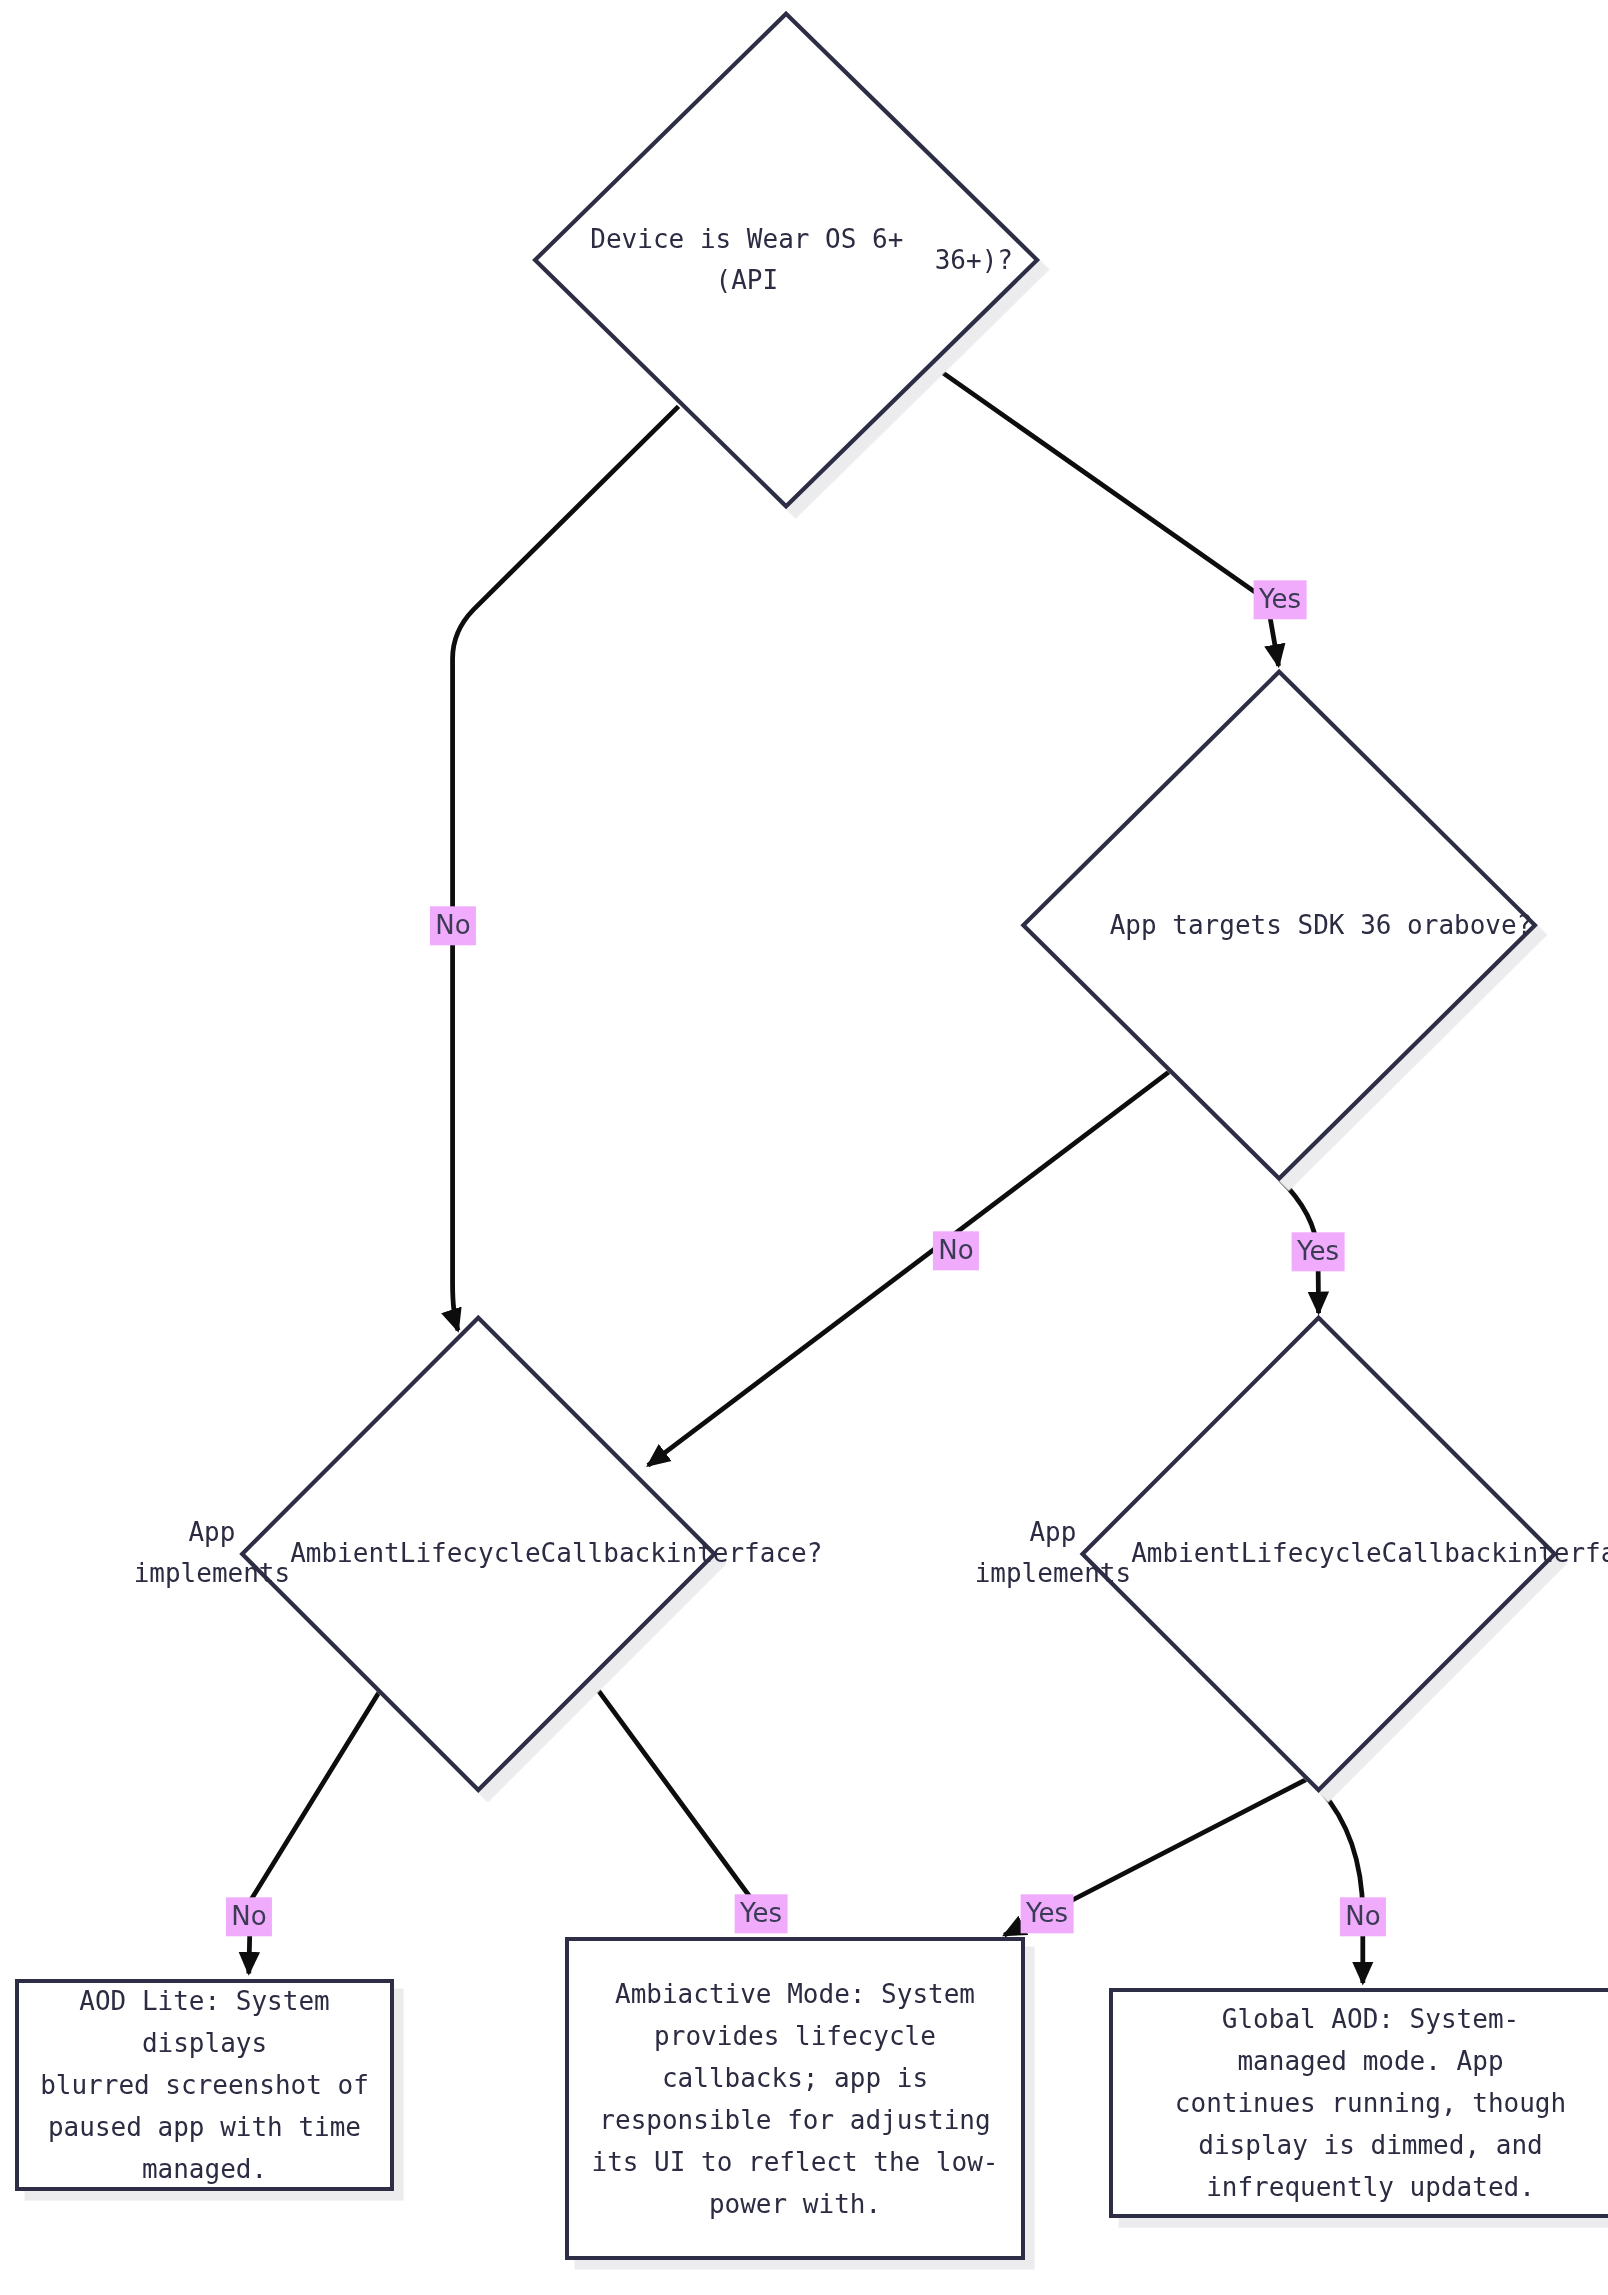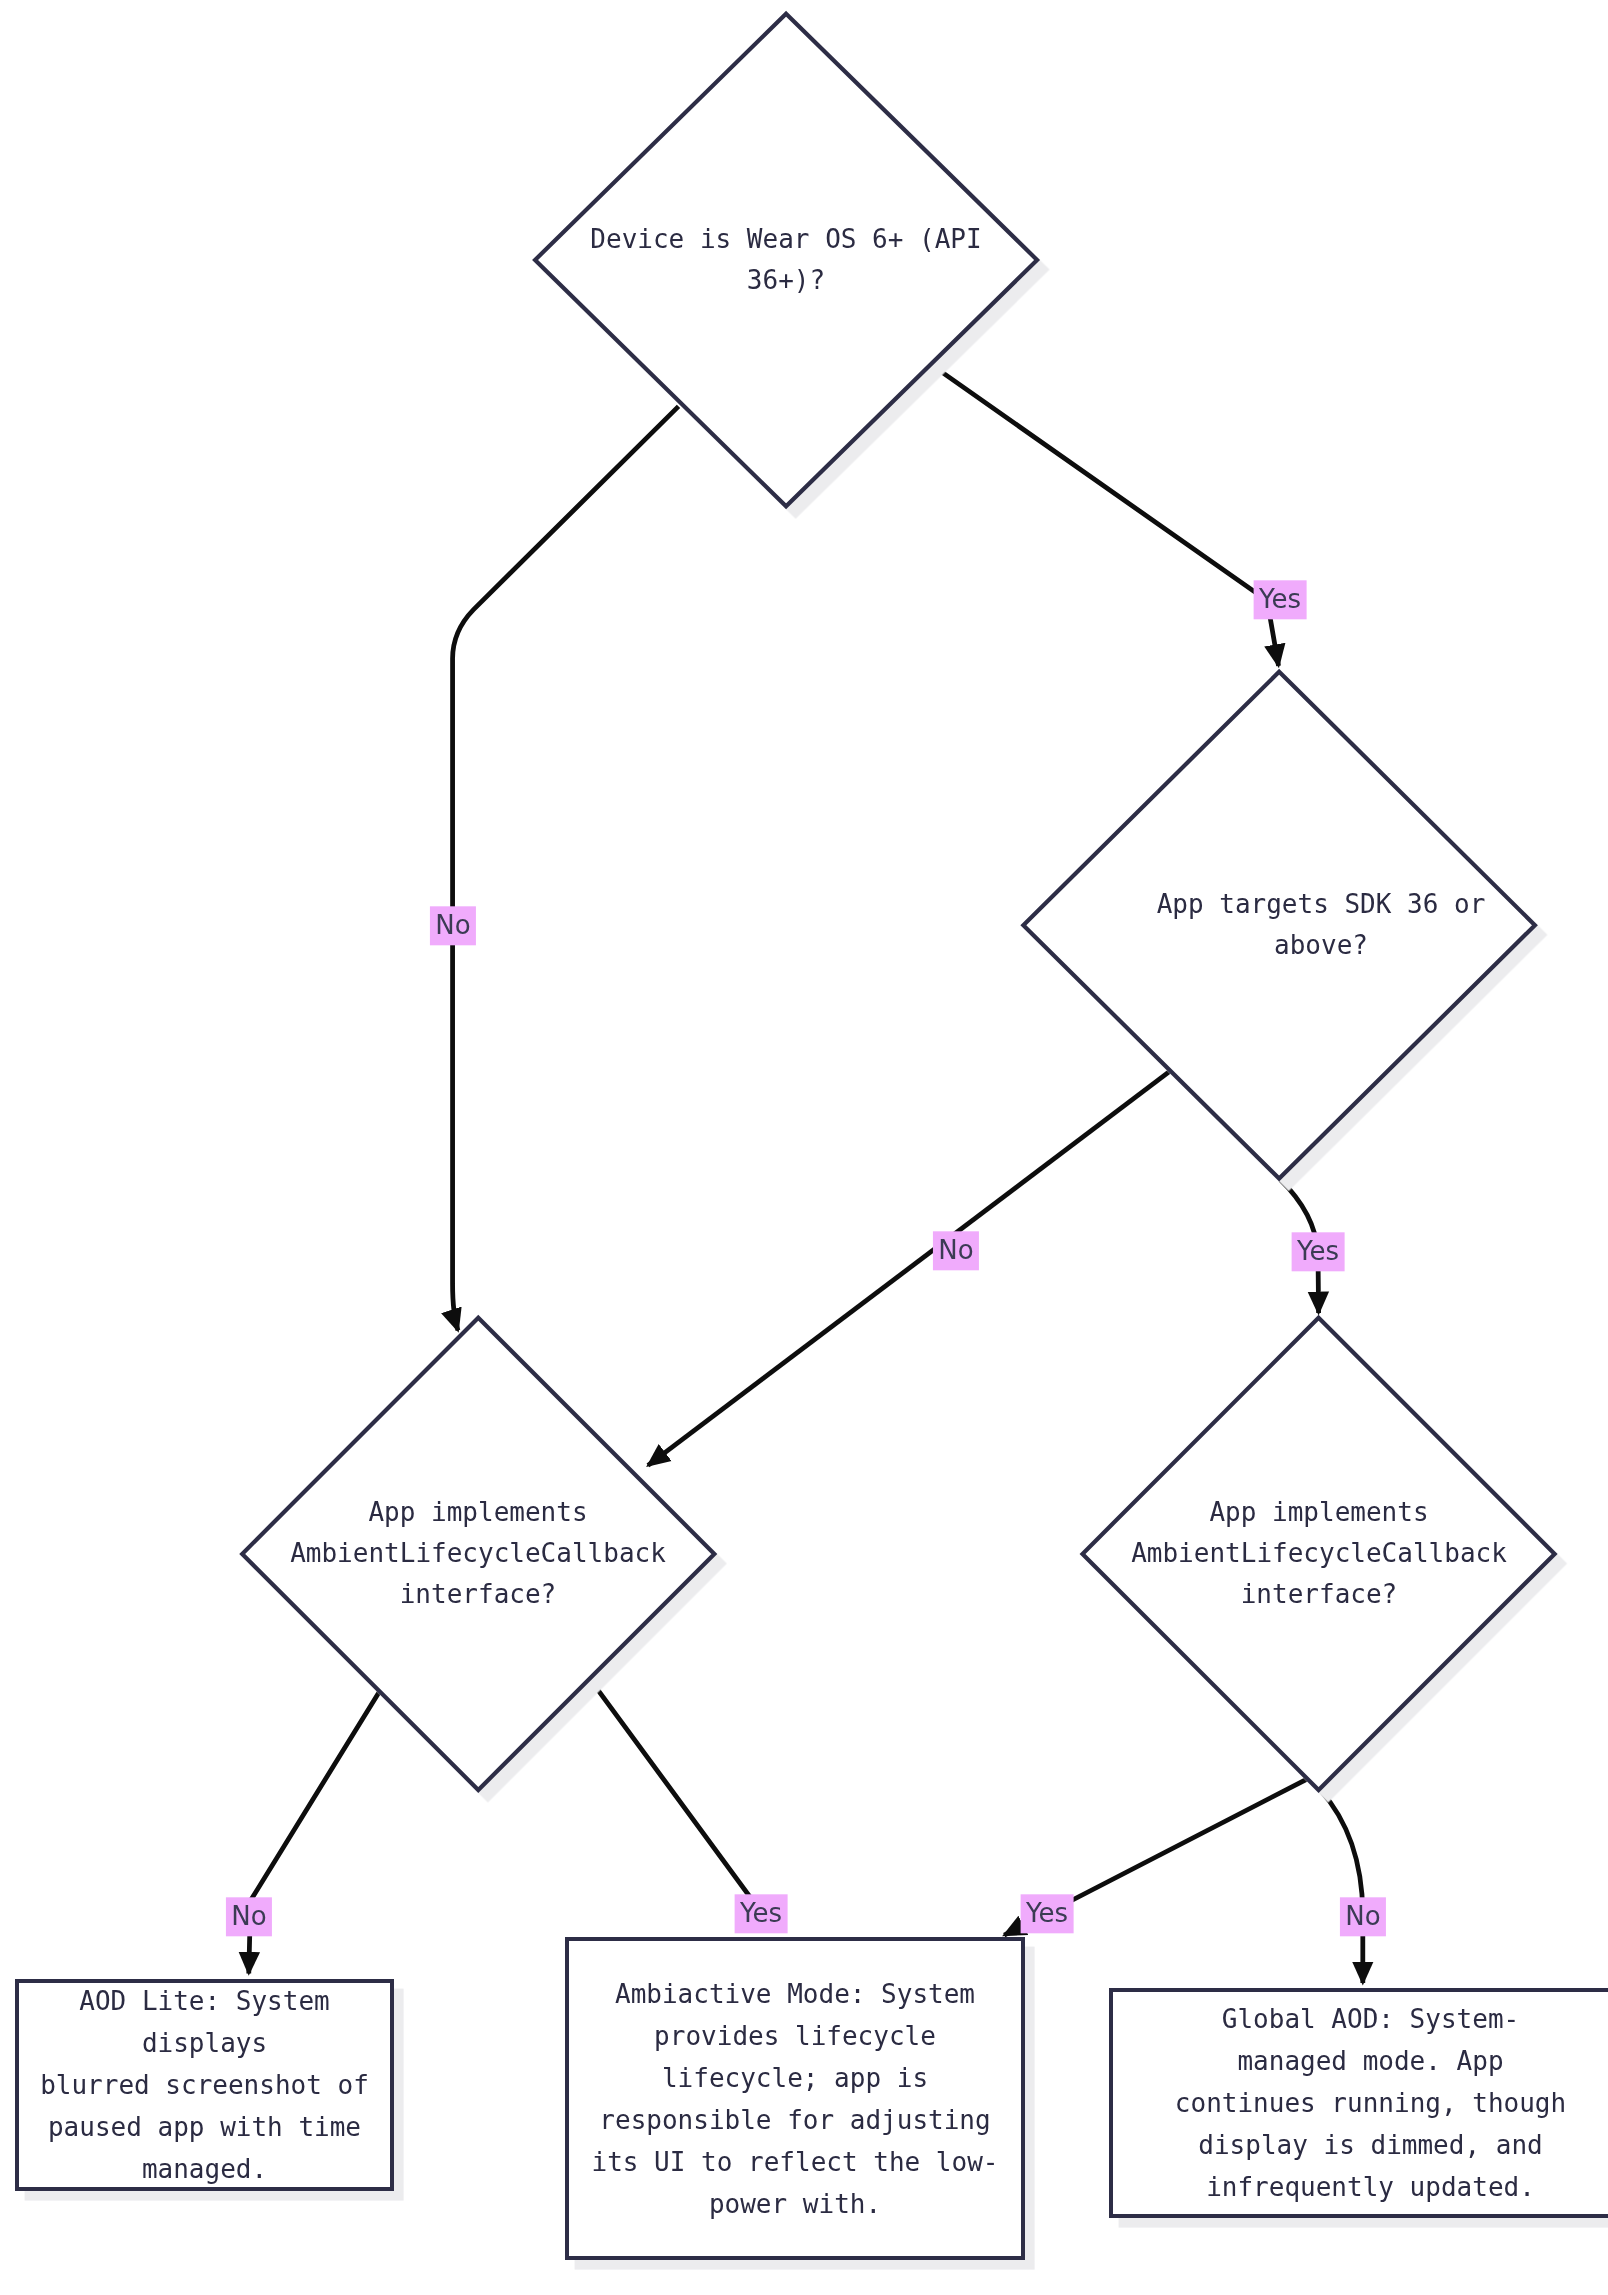"Device is Wear OS 6+" .node-text { flex-direction: column -> row }
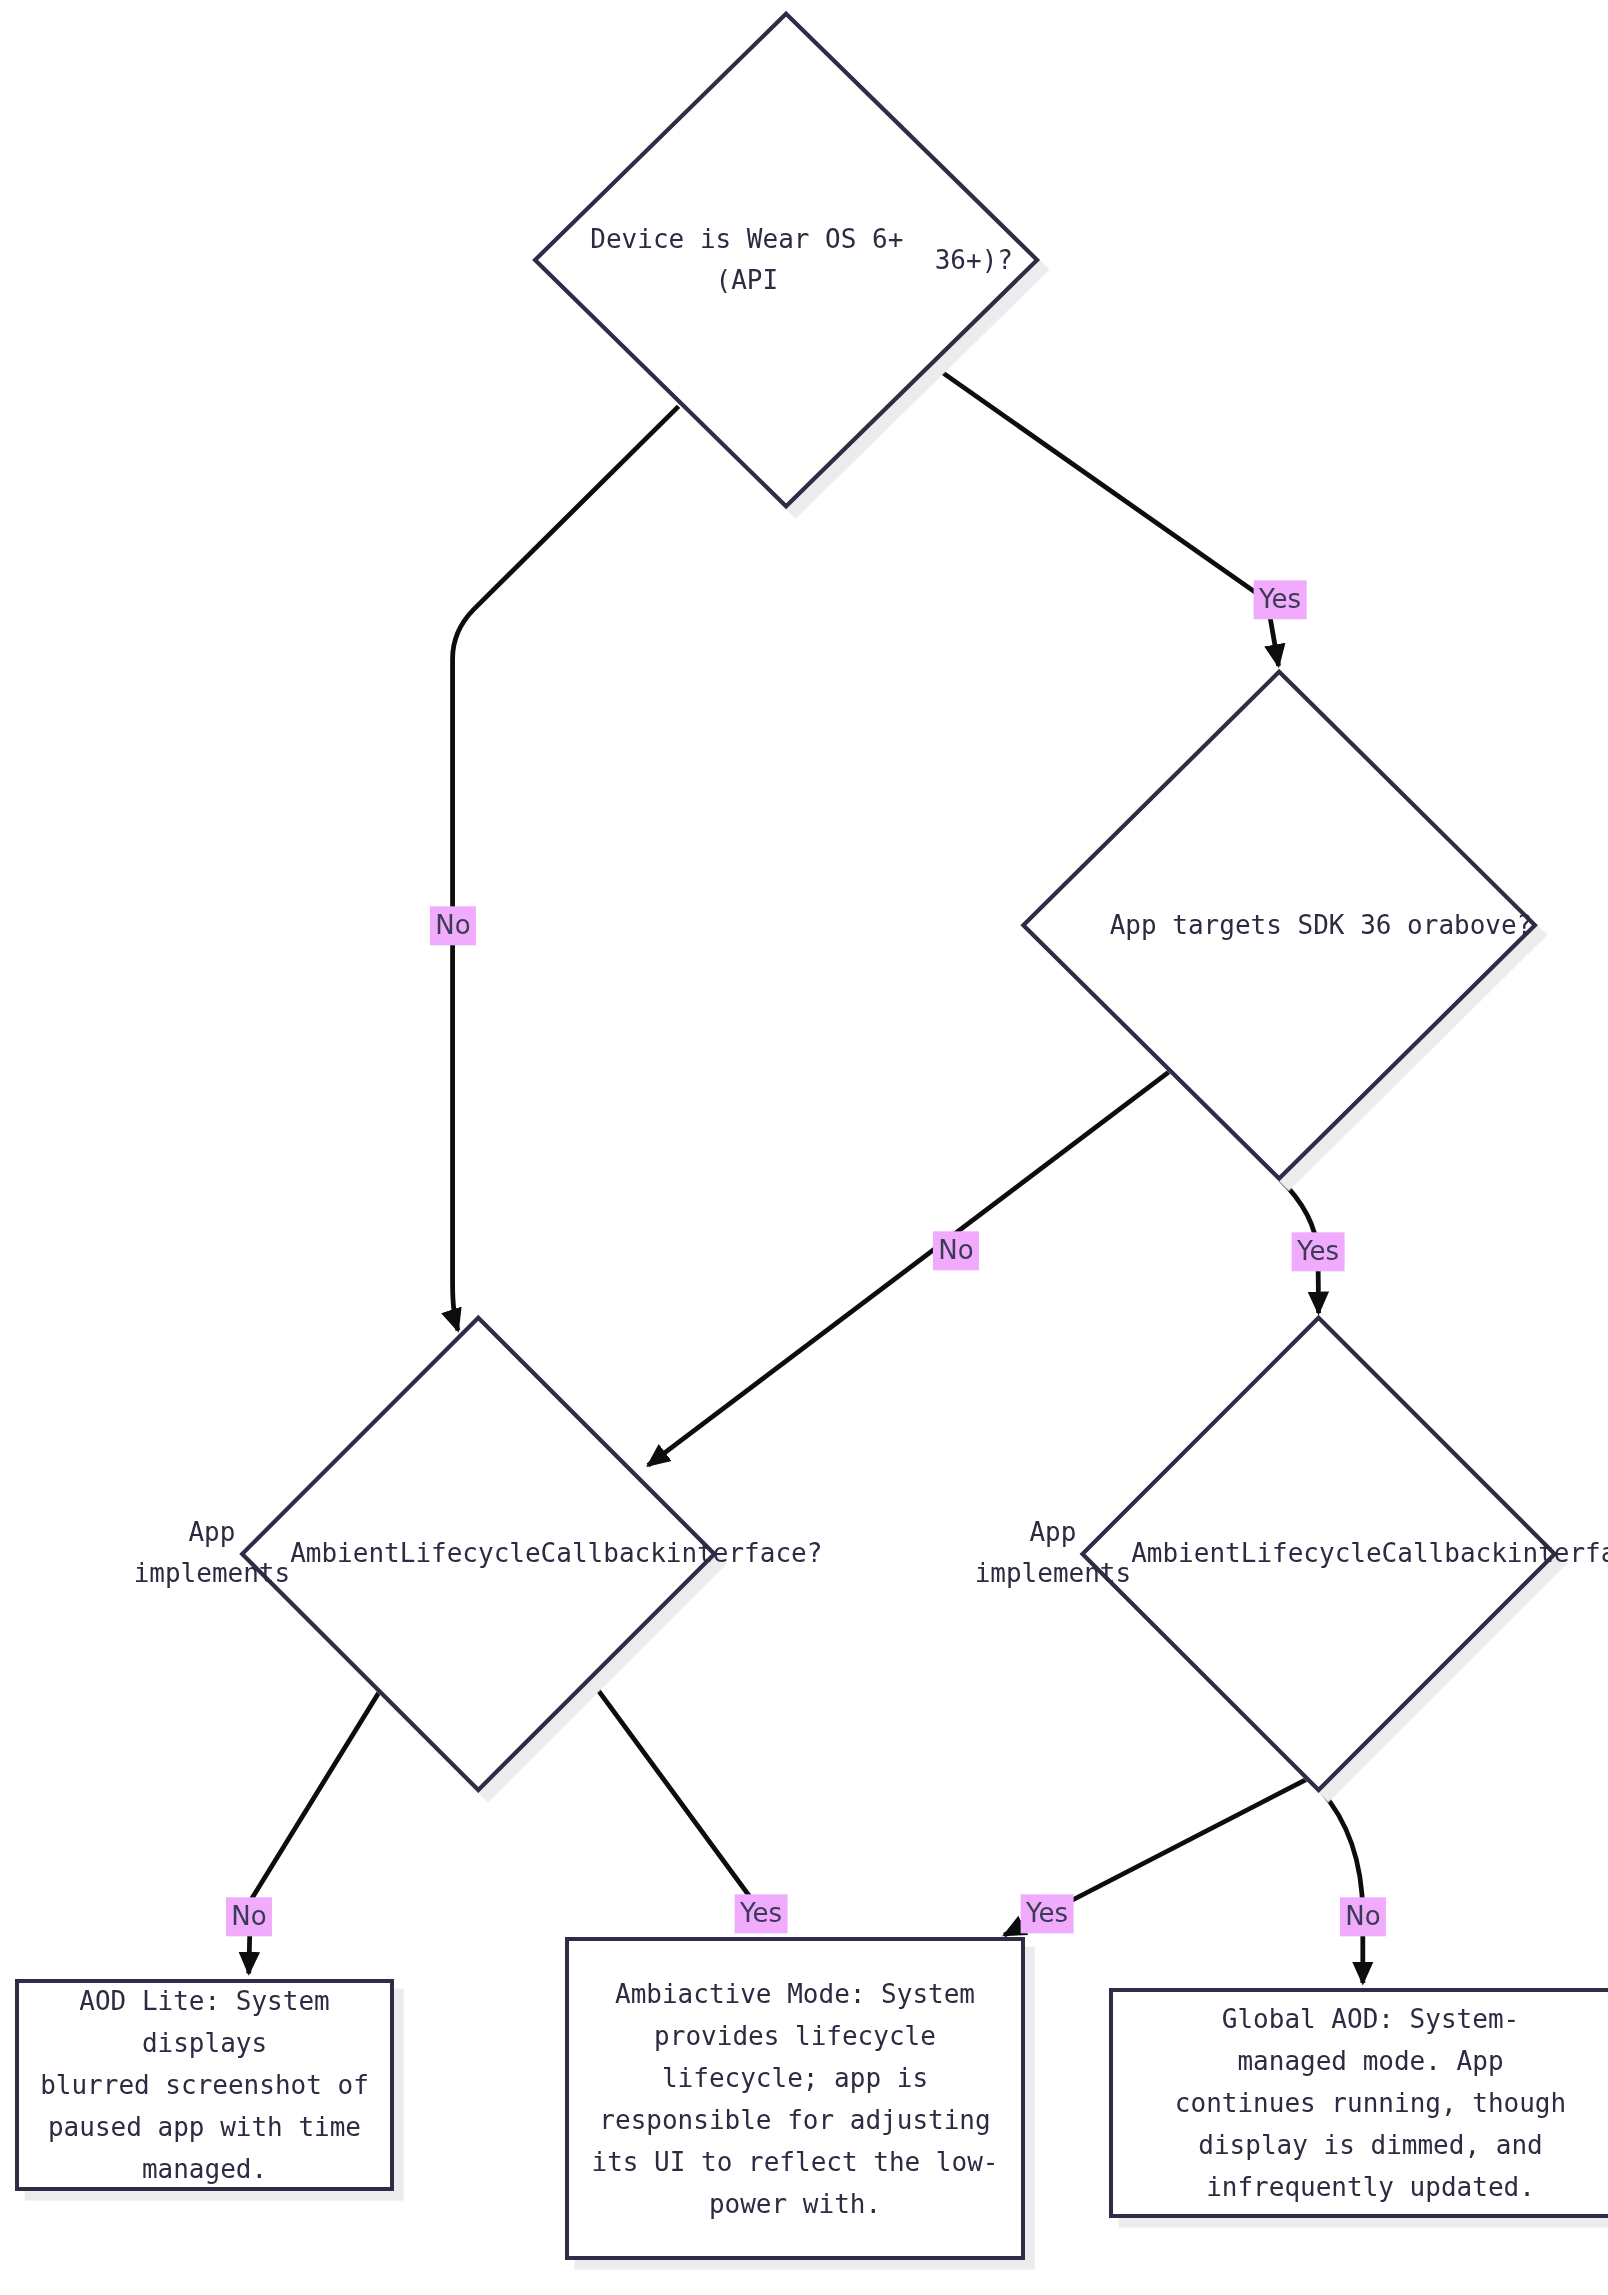"lifecycle; app is" div { text: lifecycle -> callbacks }
